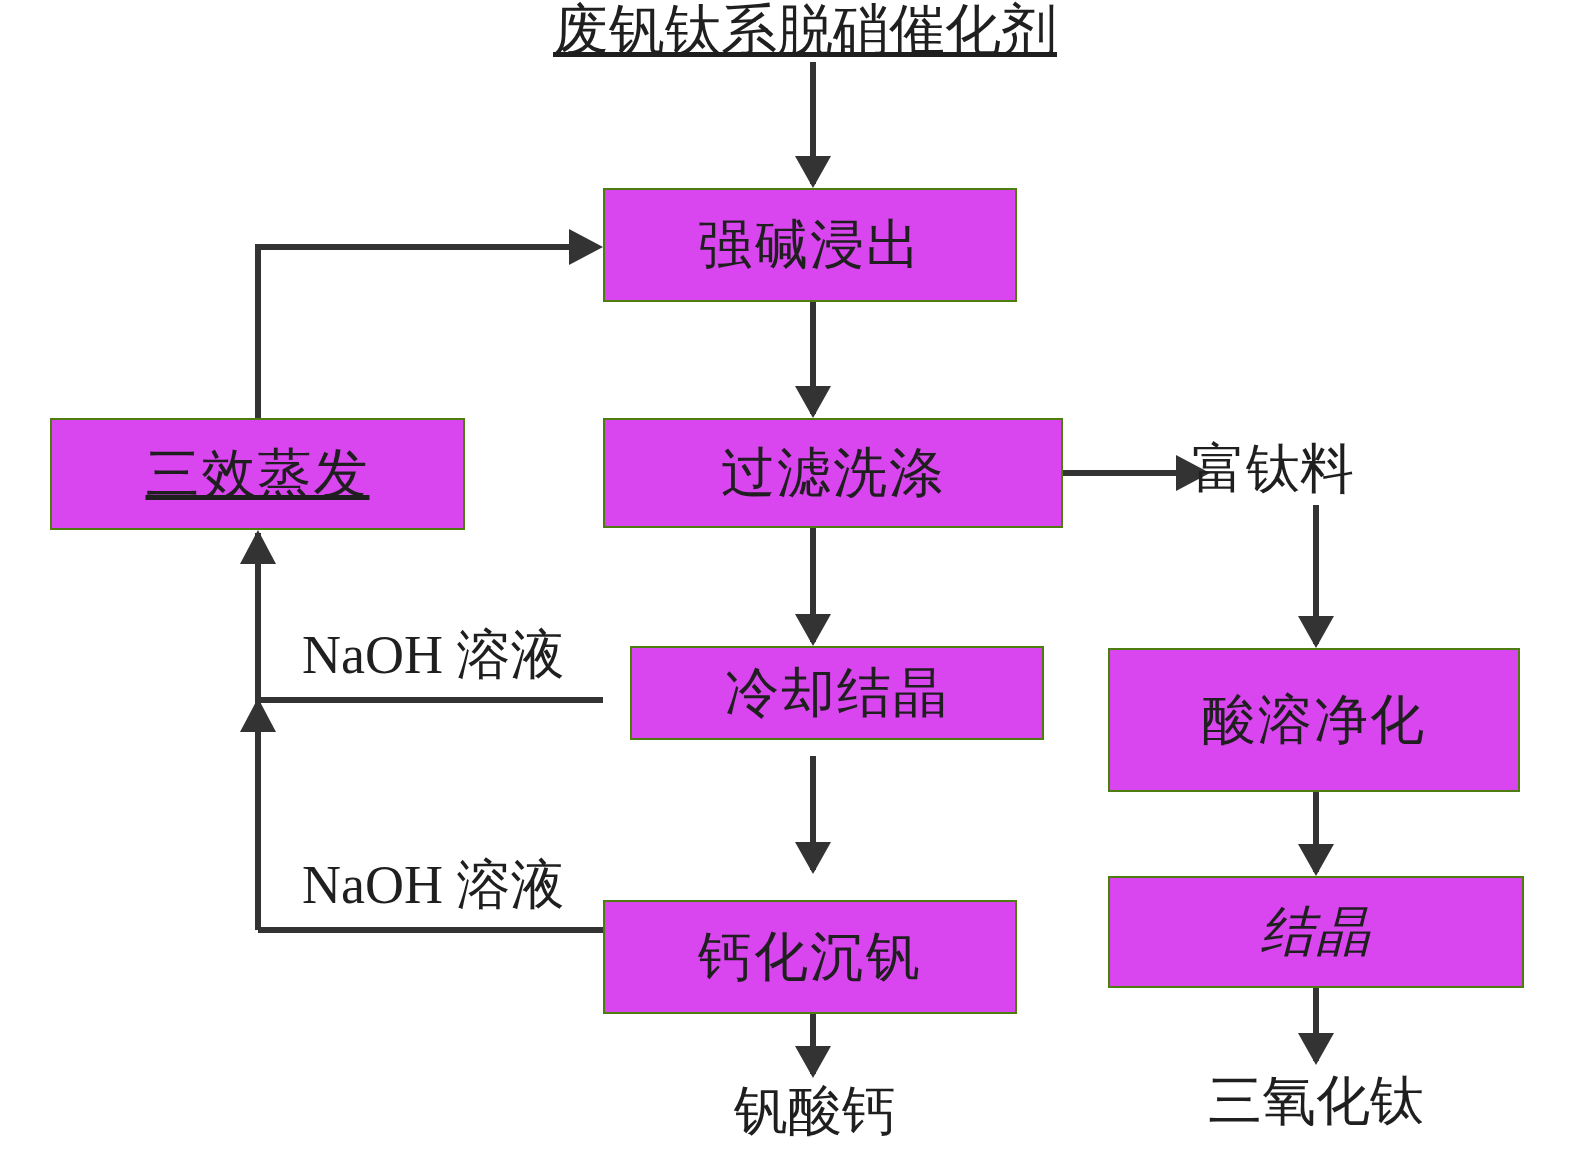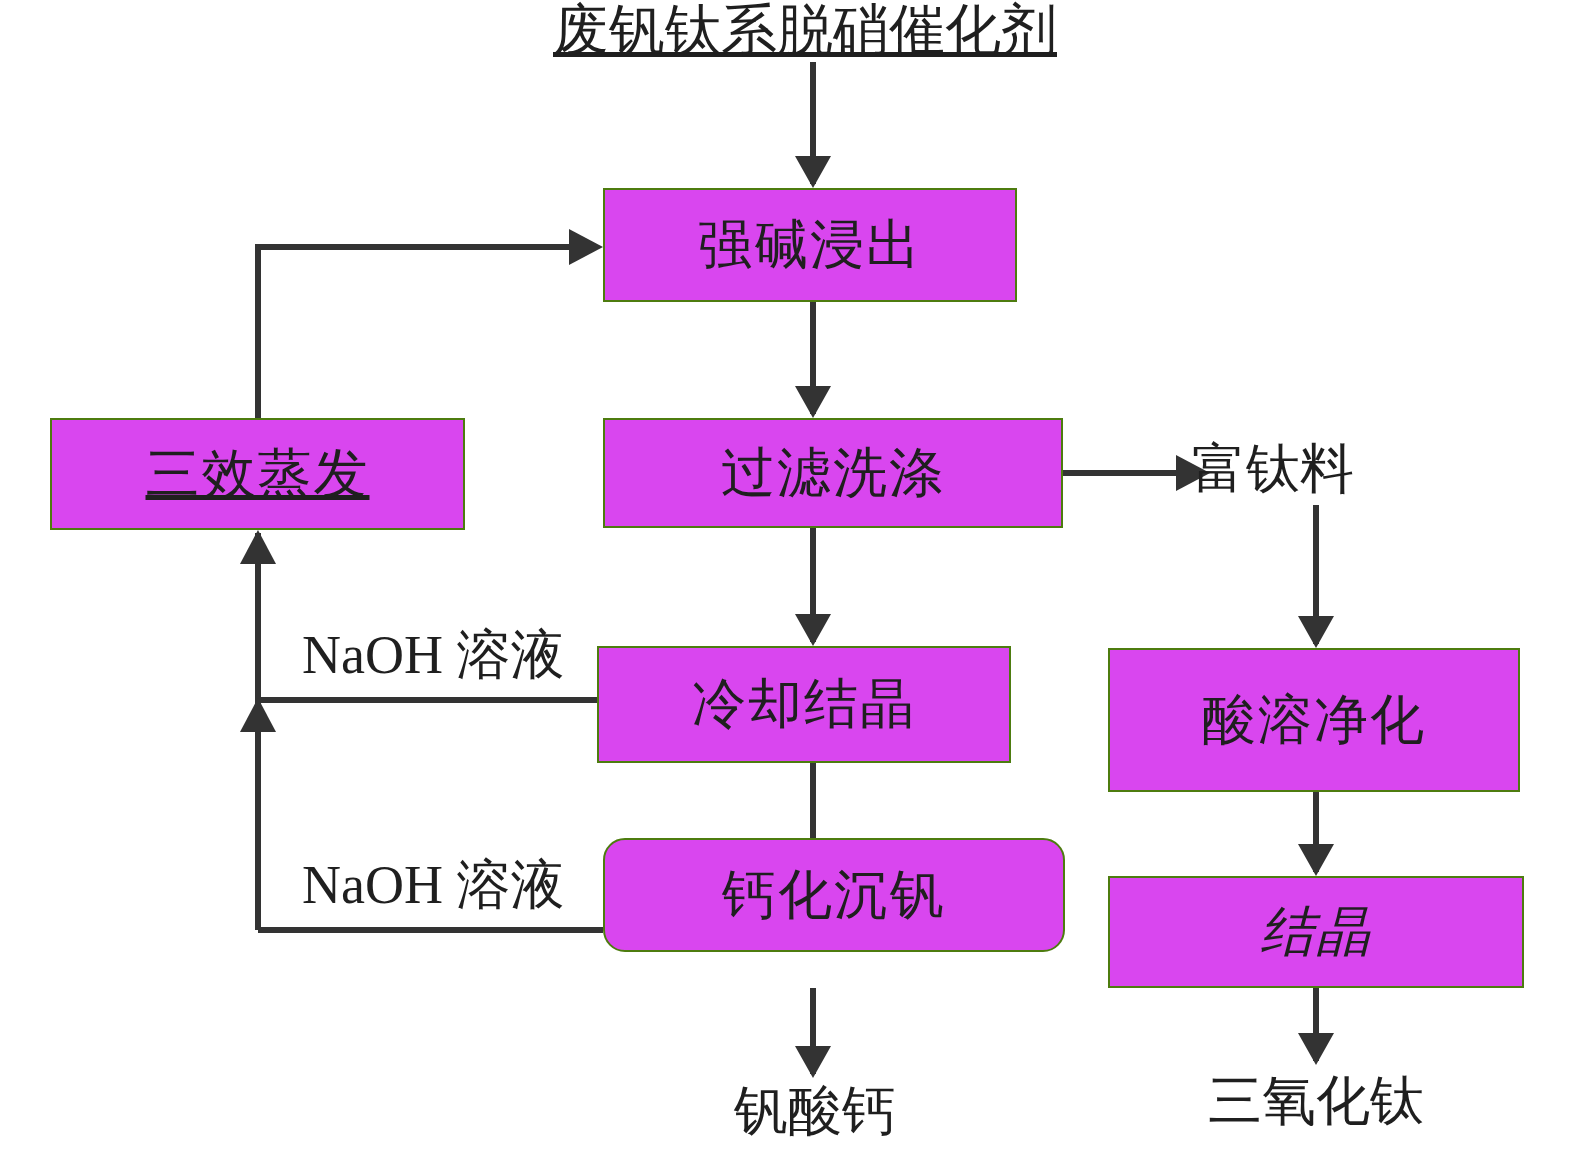"冷却结晶" div.box { height: 117px -> 94px; left: 597px -> 630px }
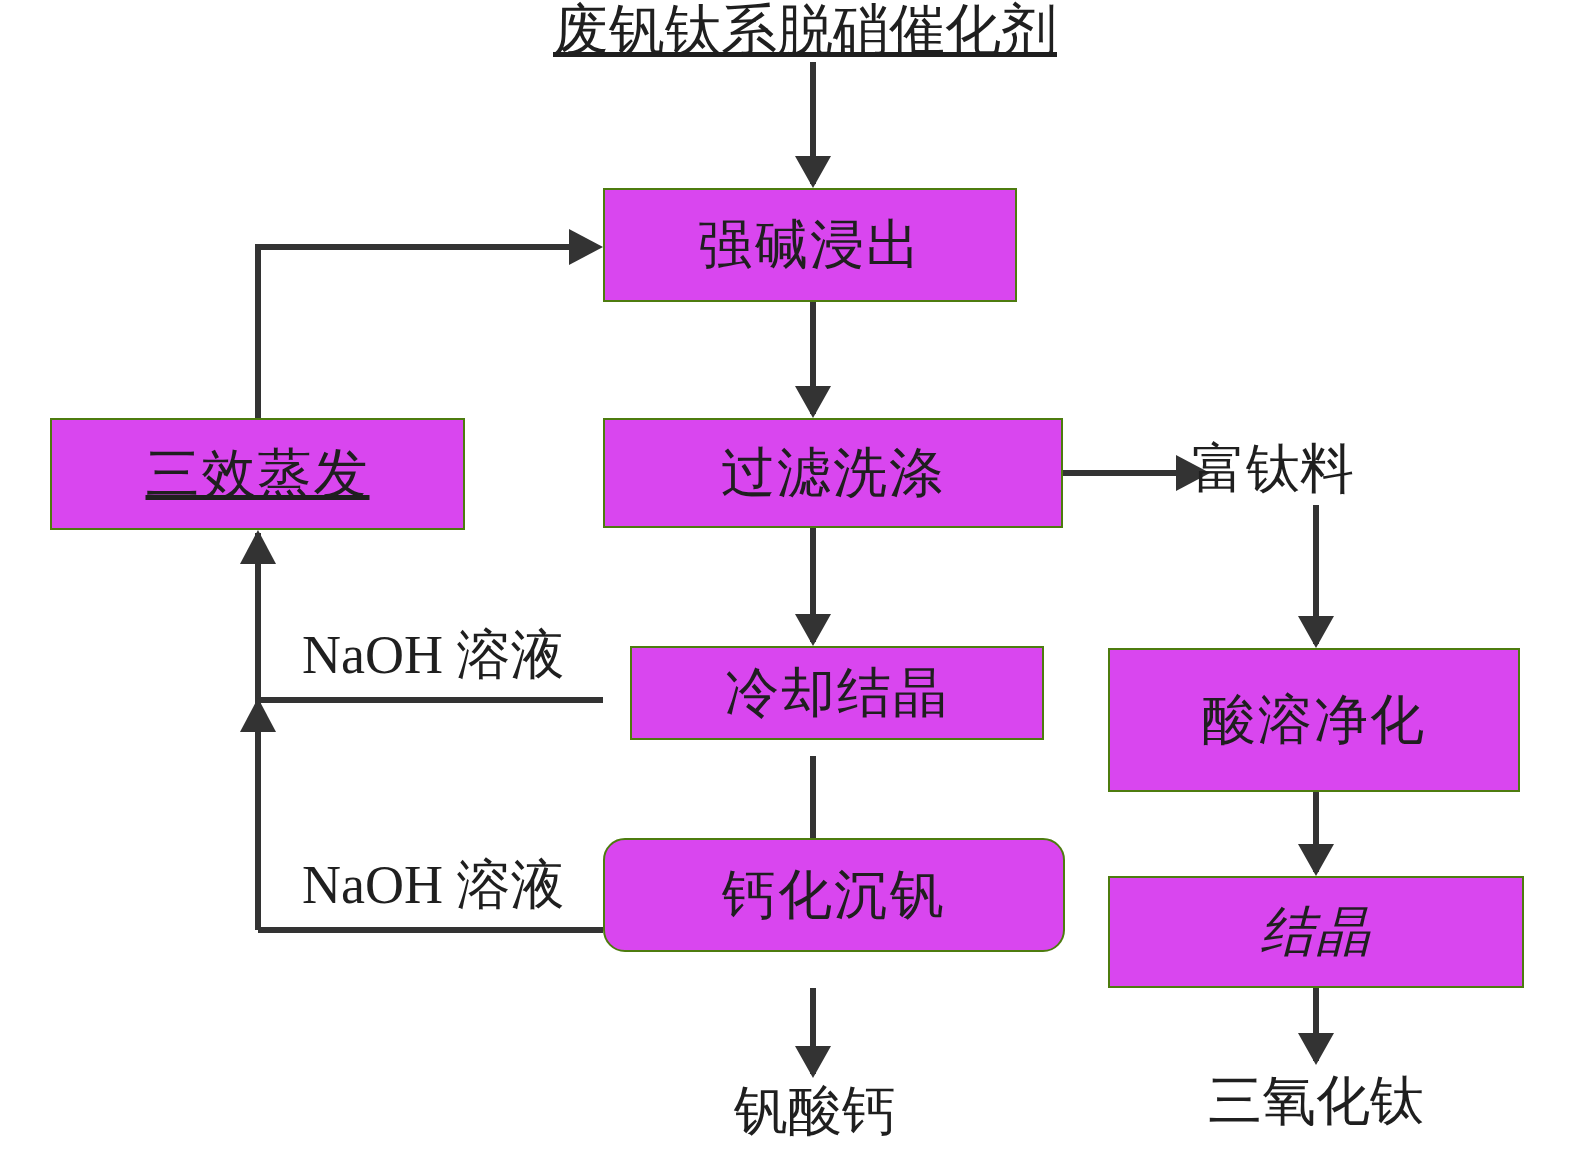"钙化沉钒" div.box { border-radius: 22px -> none; top: 838px -> 900px; width: 462px -> 414px }
